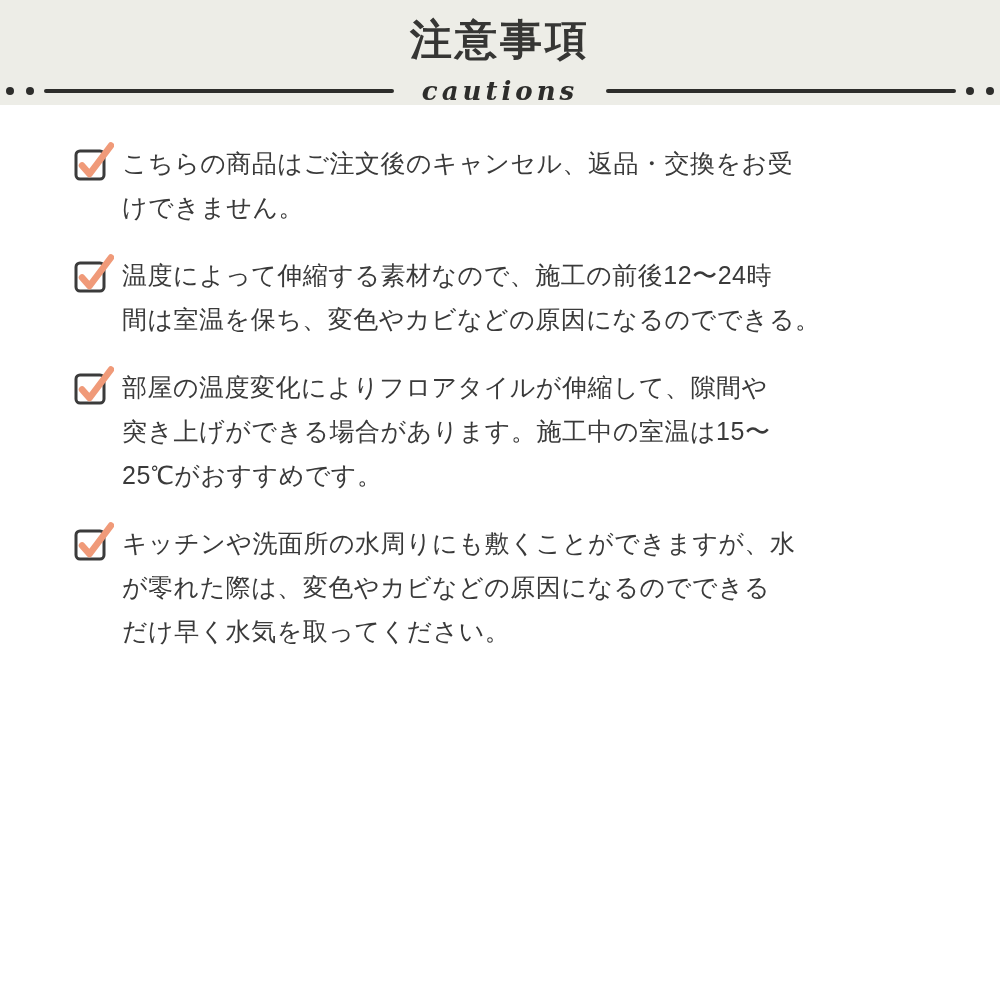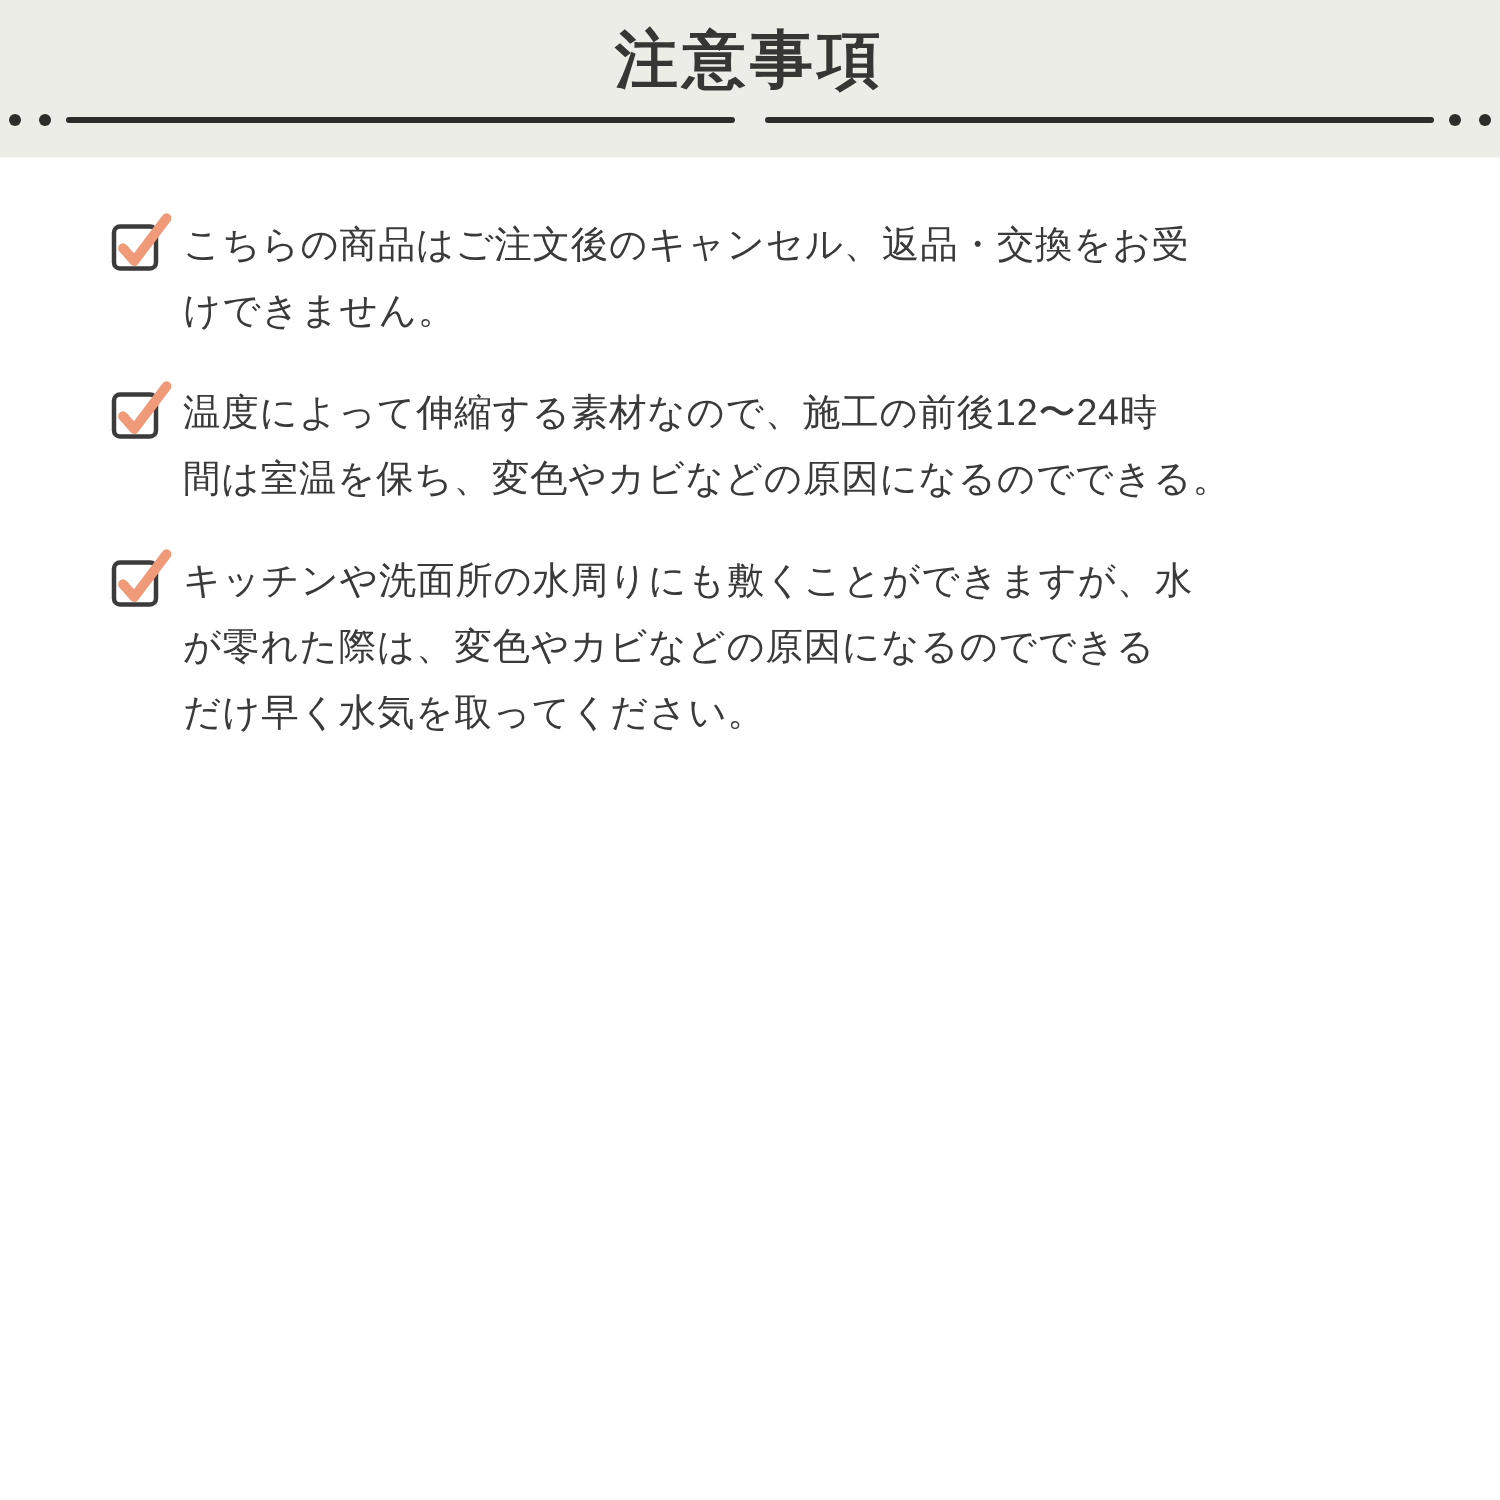"cautions" span.subtitle { html: none -> <span>cautions</span> }
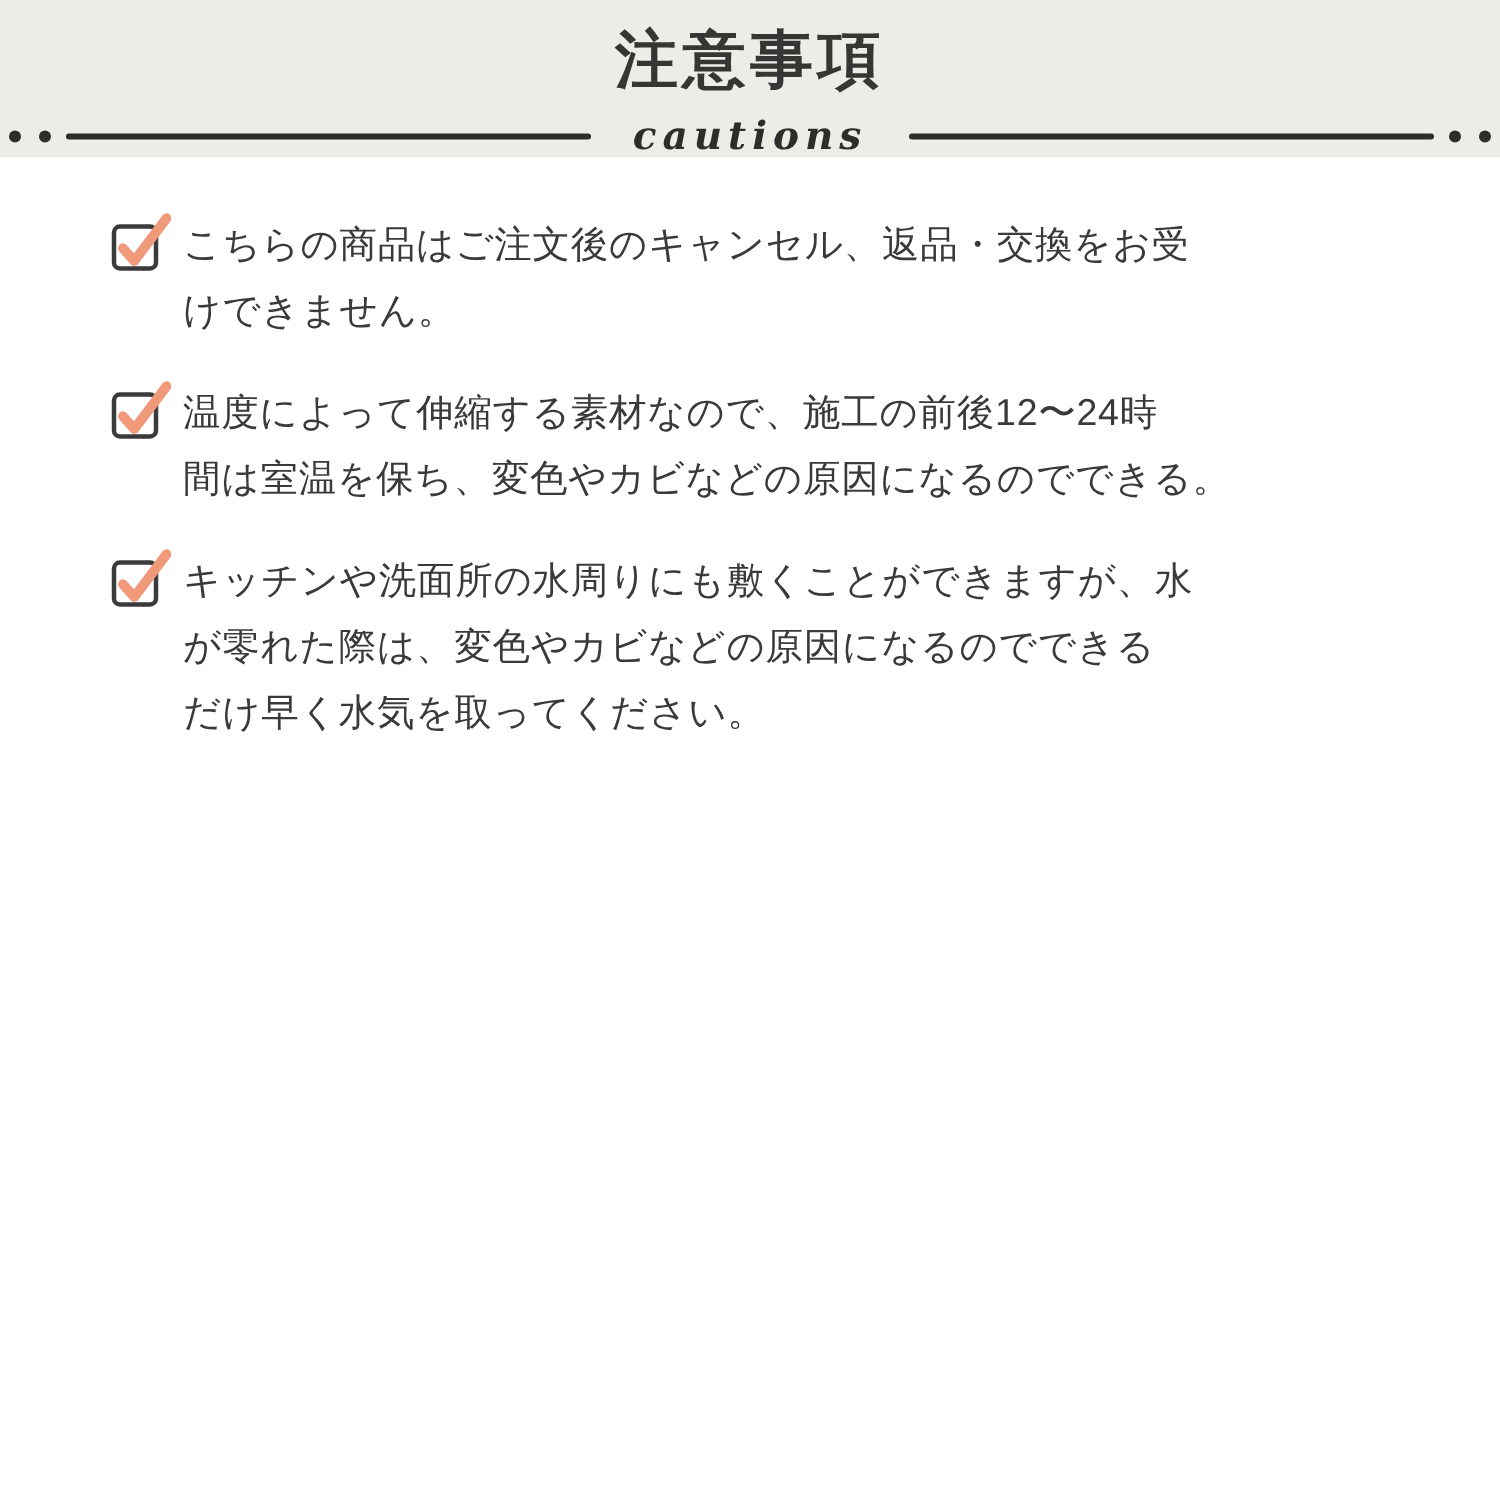"部屋の温度変化によりフロアタイルが伸縮して、隙間や" div.row { html: none -> <div> <svg> <rect></rect> <path></path> </svg> <div>部屋の温度変化によりフロアタイルが伸縮して、隙間や 突き上げができる場合があります。施工中の室温は15〜 25℃がおすすめです。</div> </div> }
